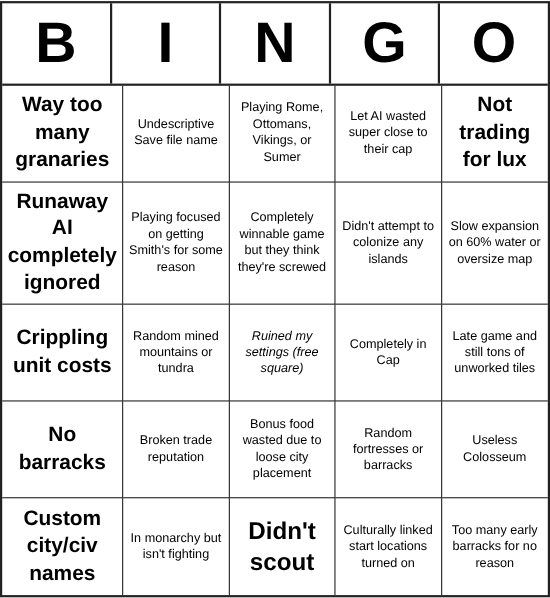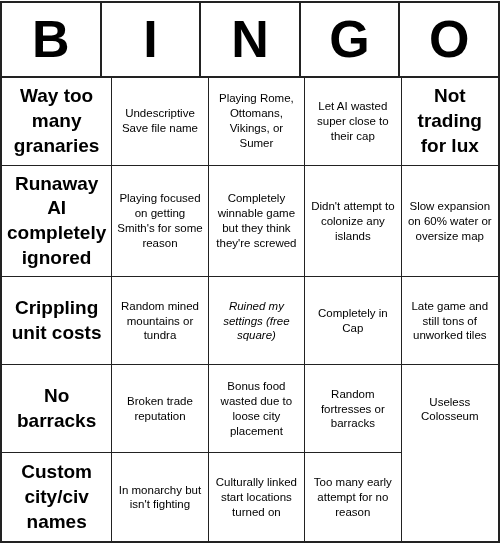"Didn't scout" div.bingo-cell { html: none -> <div>Didn't scout</div> }
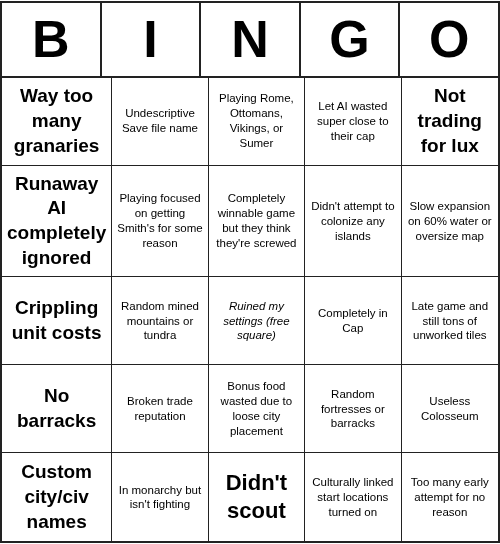"Too many early attempt for" div.bingo-cell { text: attempt -> barracks }
